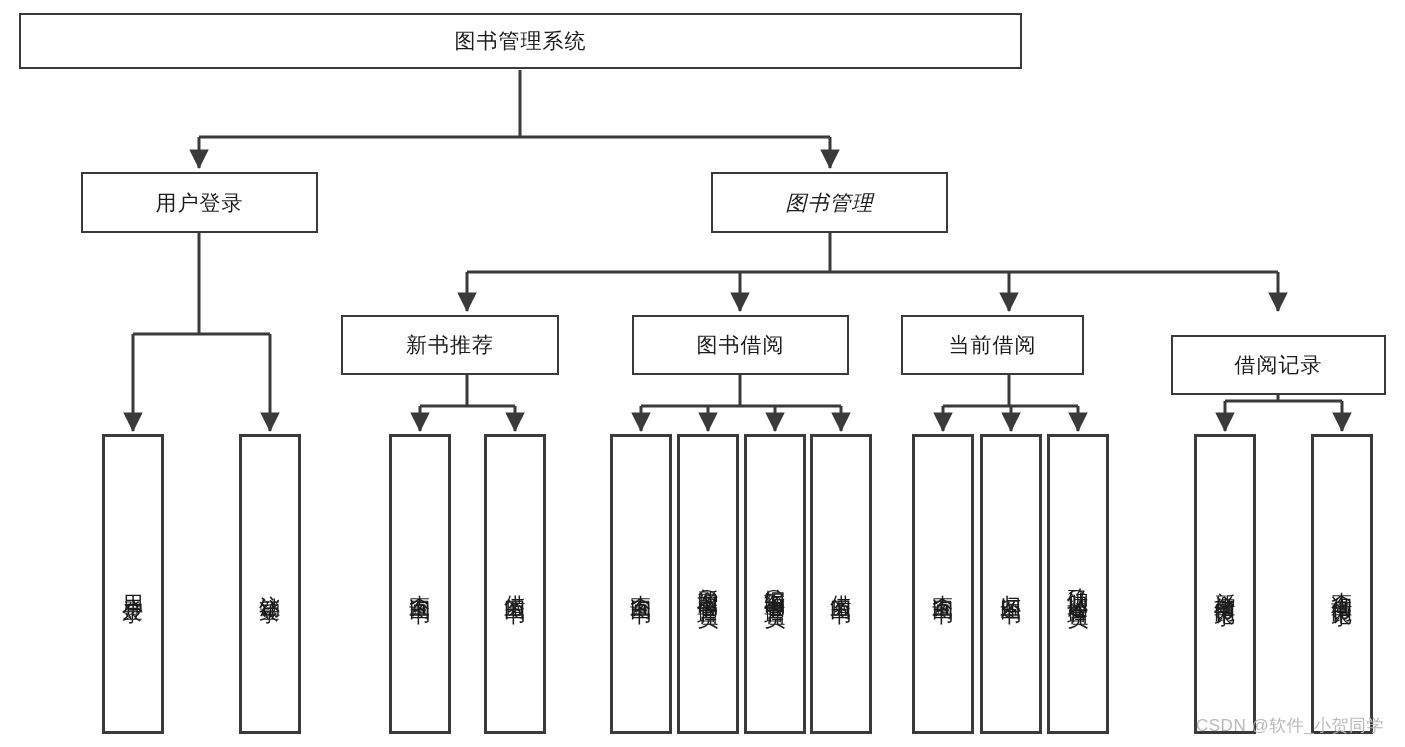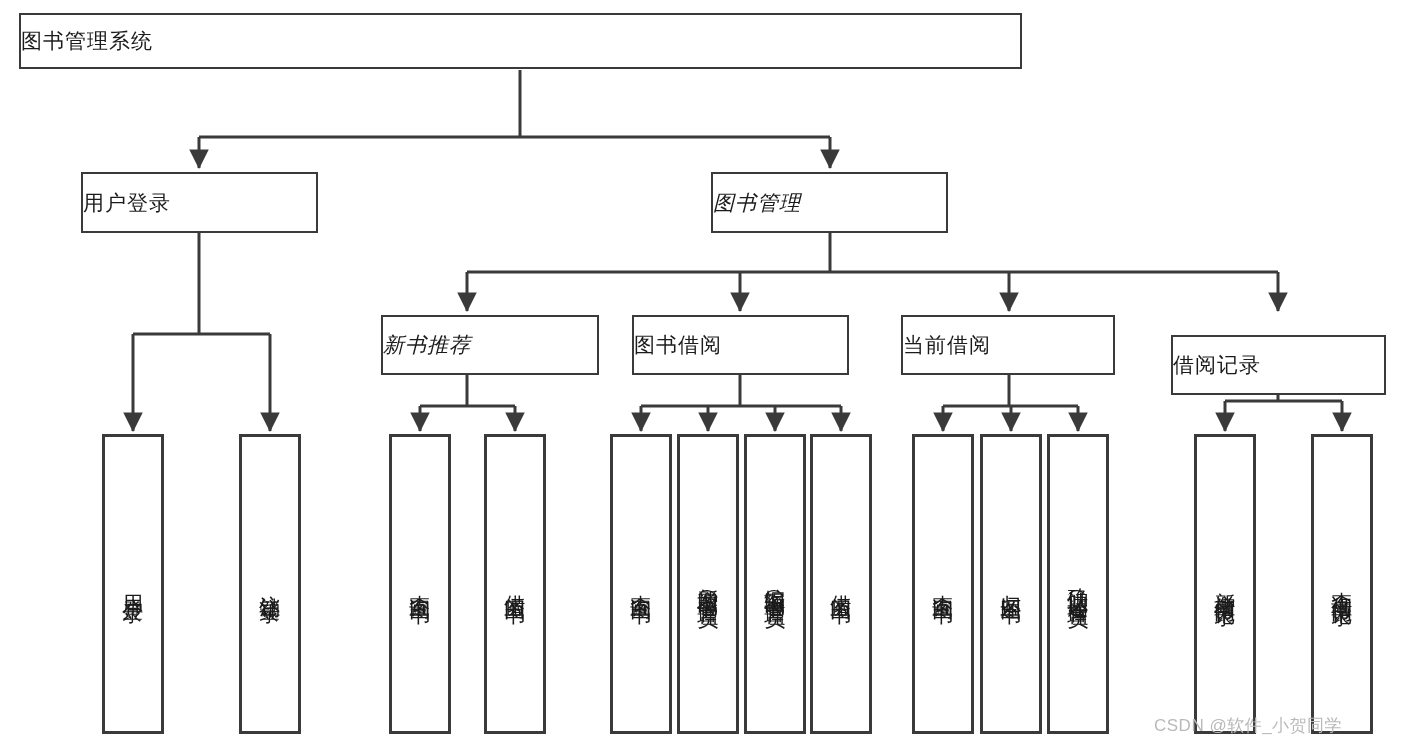"图书管理系统" .node { justify-content: none -> center }
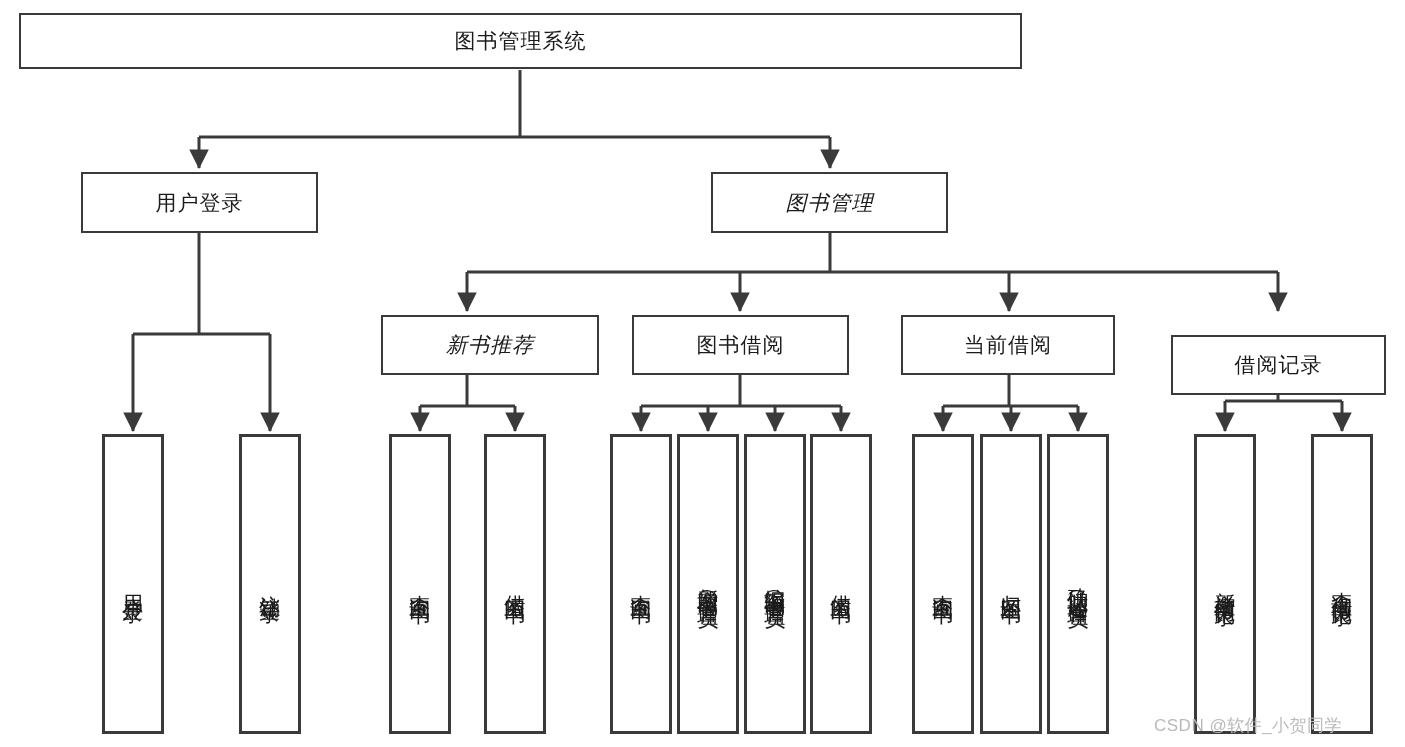"新书推荐" div.node { font-style: italic -> none; left: 381px -> 341px }
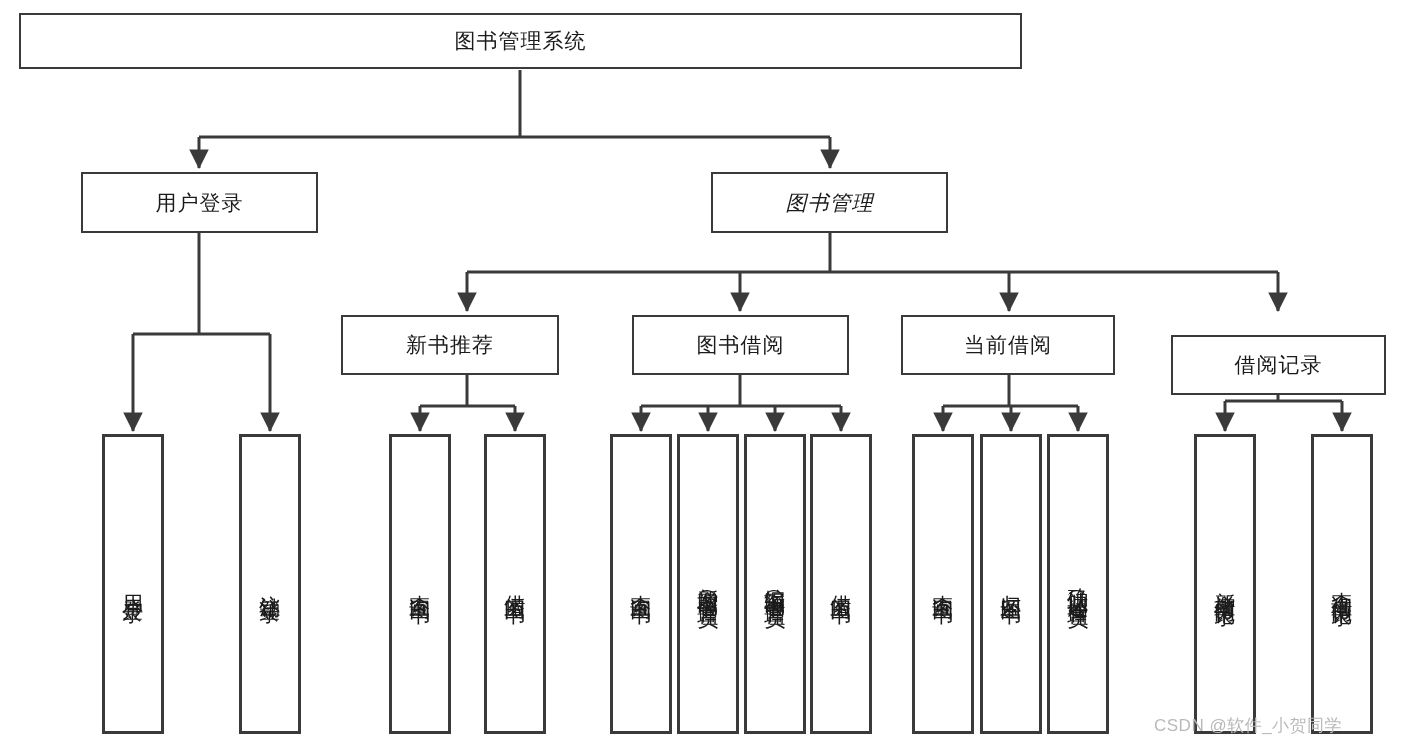"当前借阅" div.node { width: 214px -> 183px }
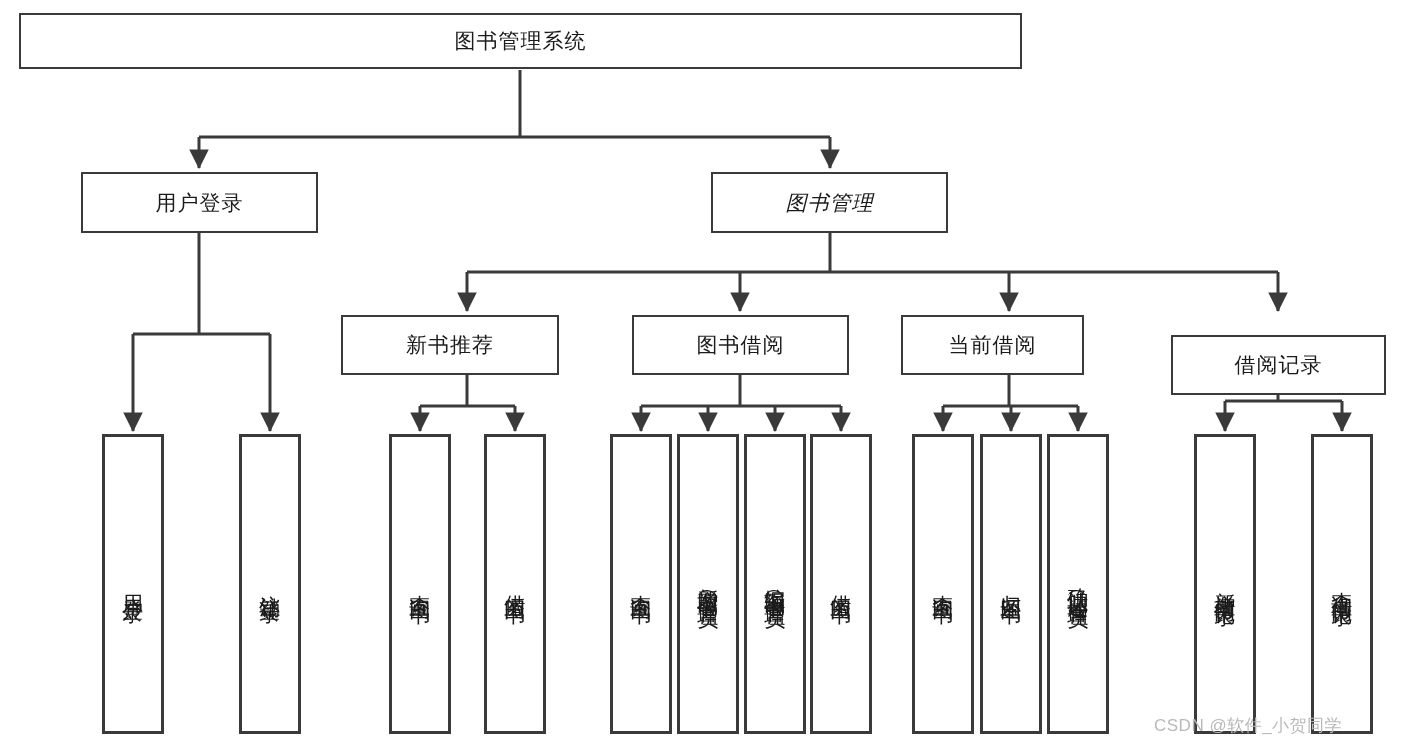"CSDN @软件_小贺同学" div.watermark { left: 1154px -> 1196px }
